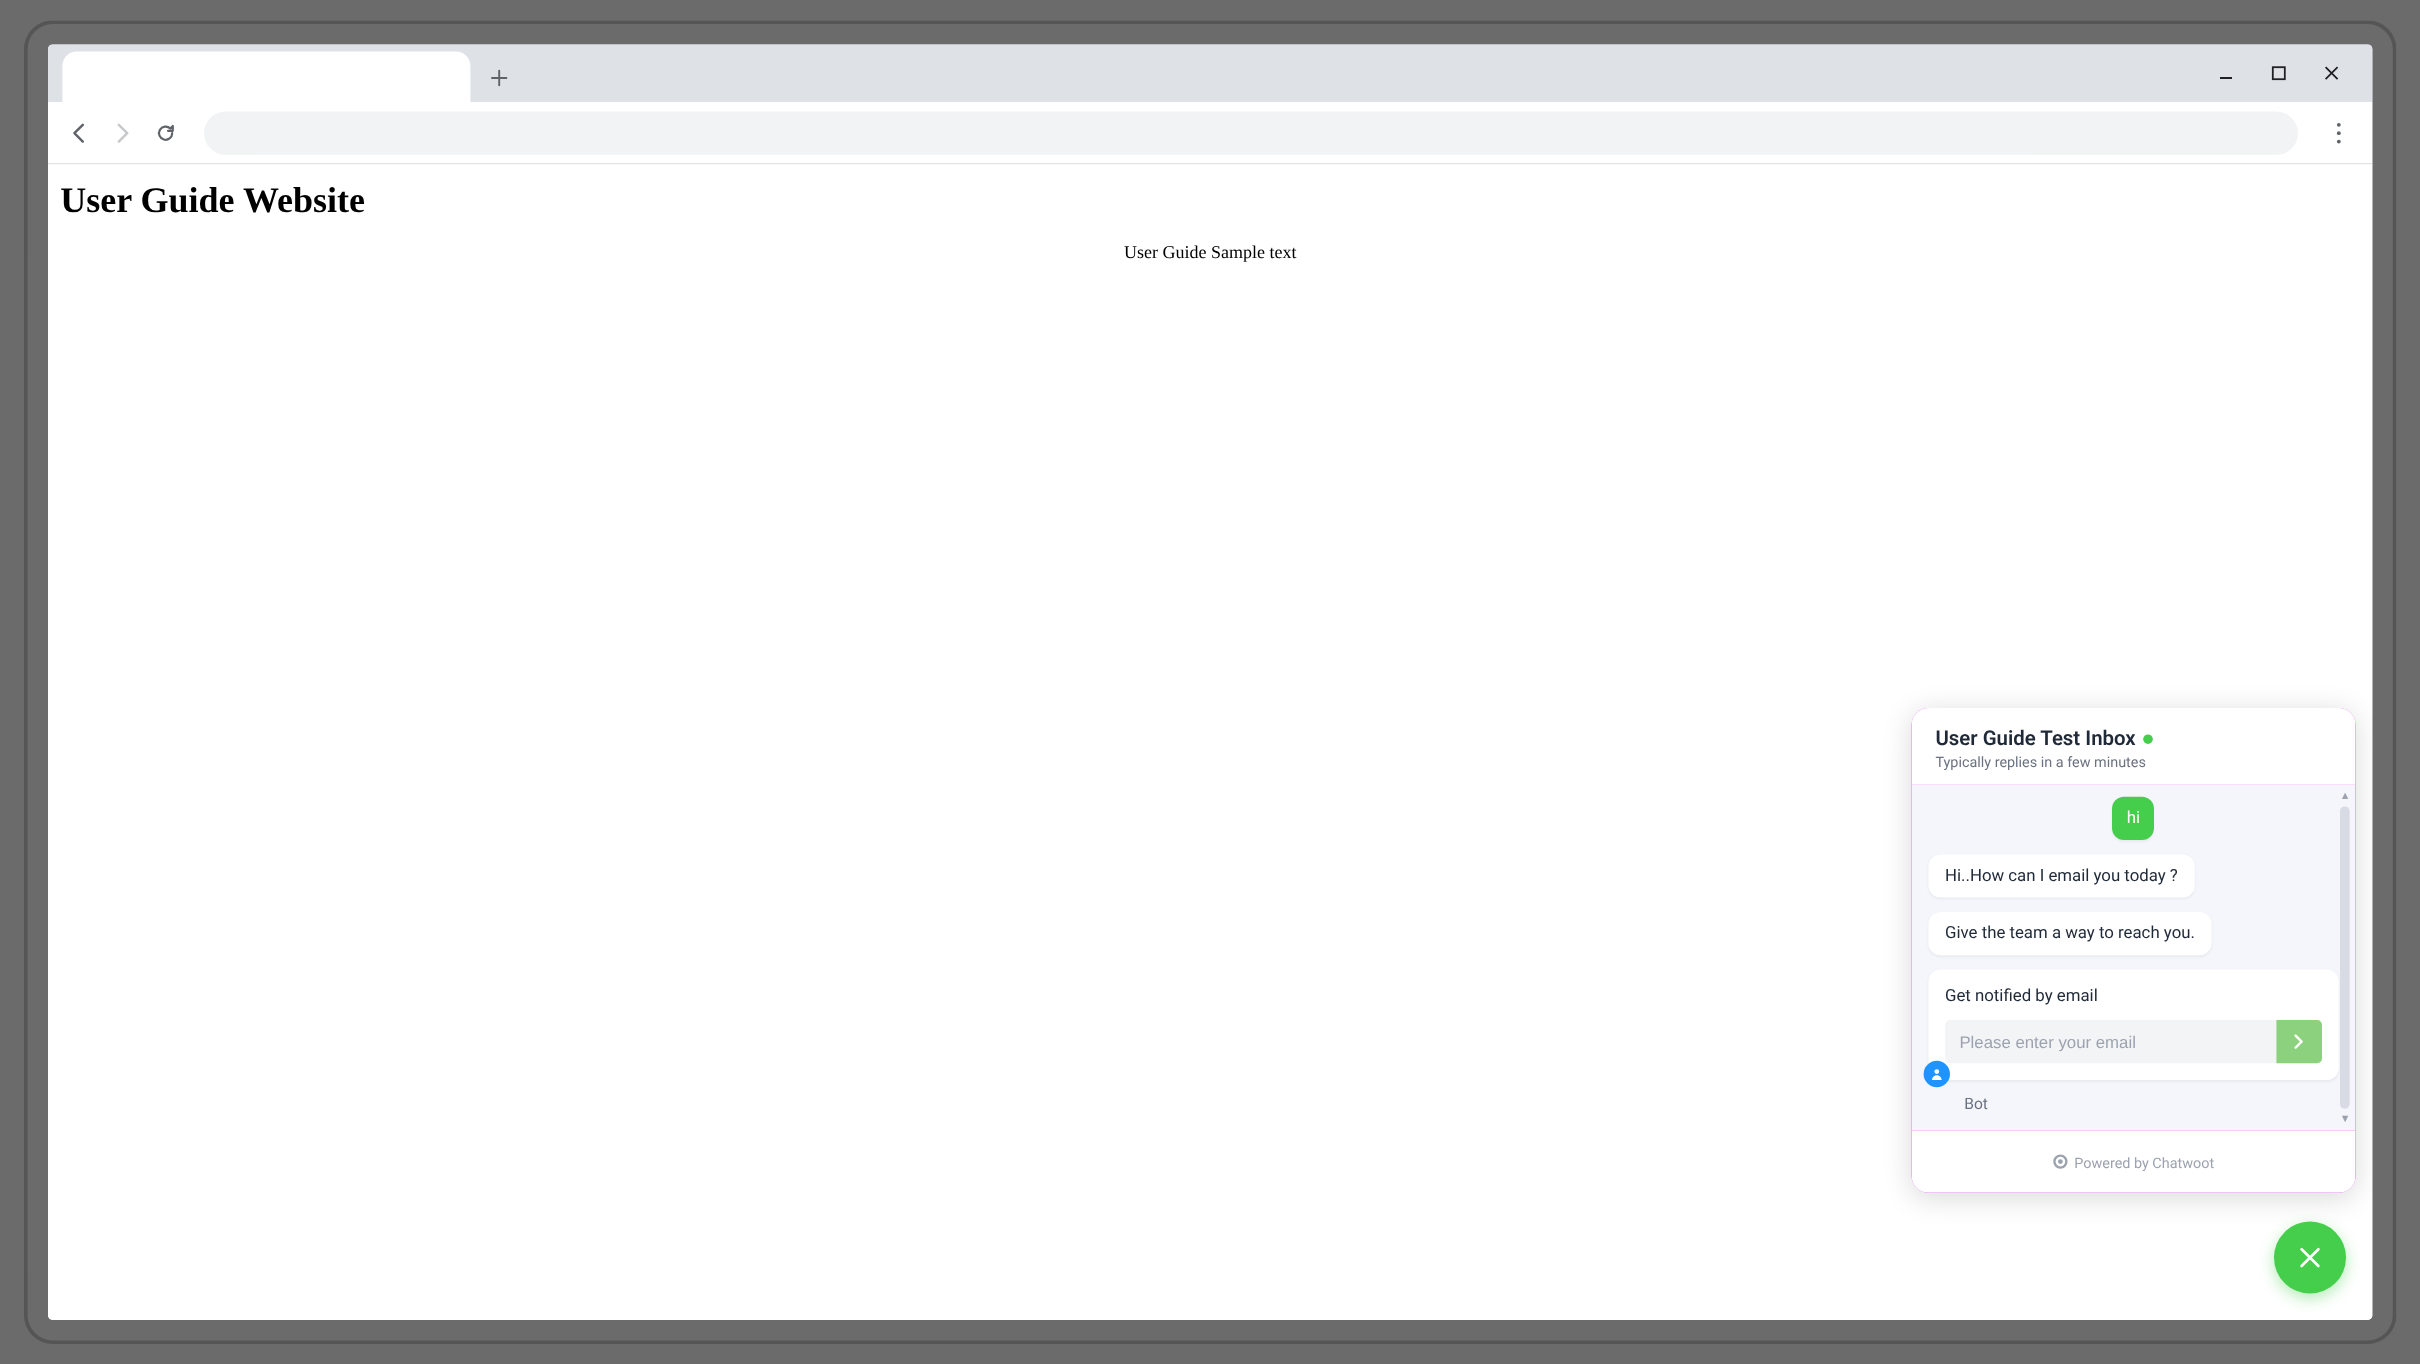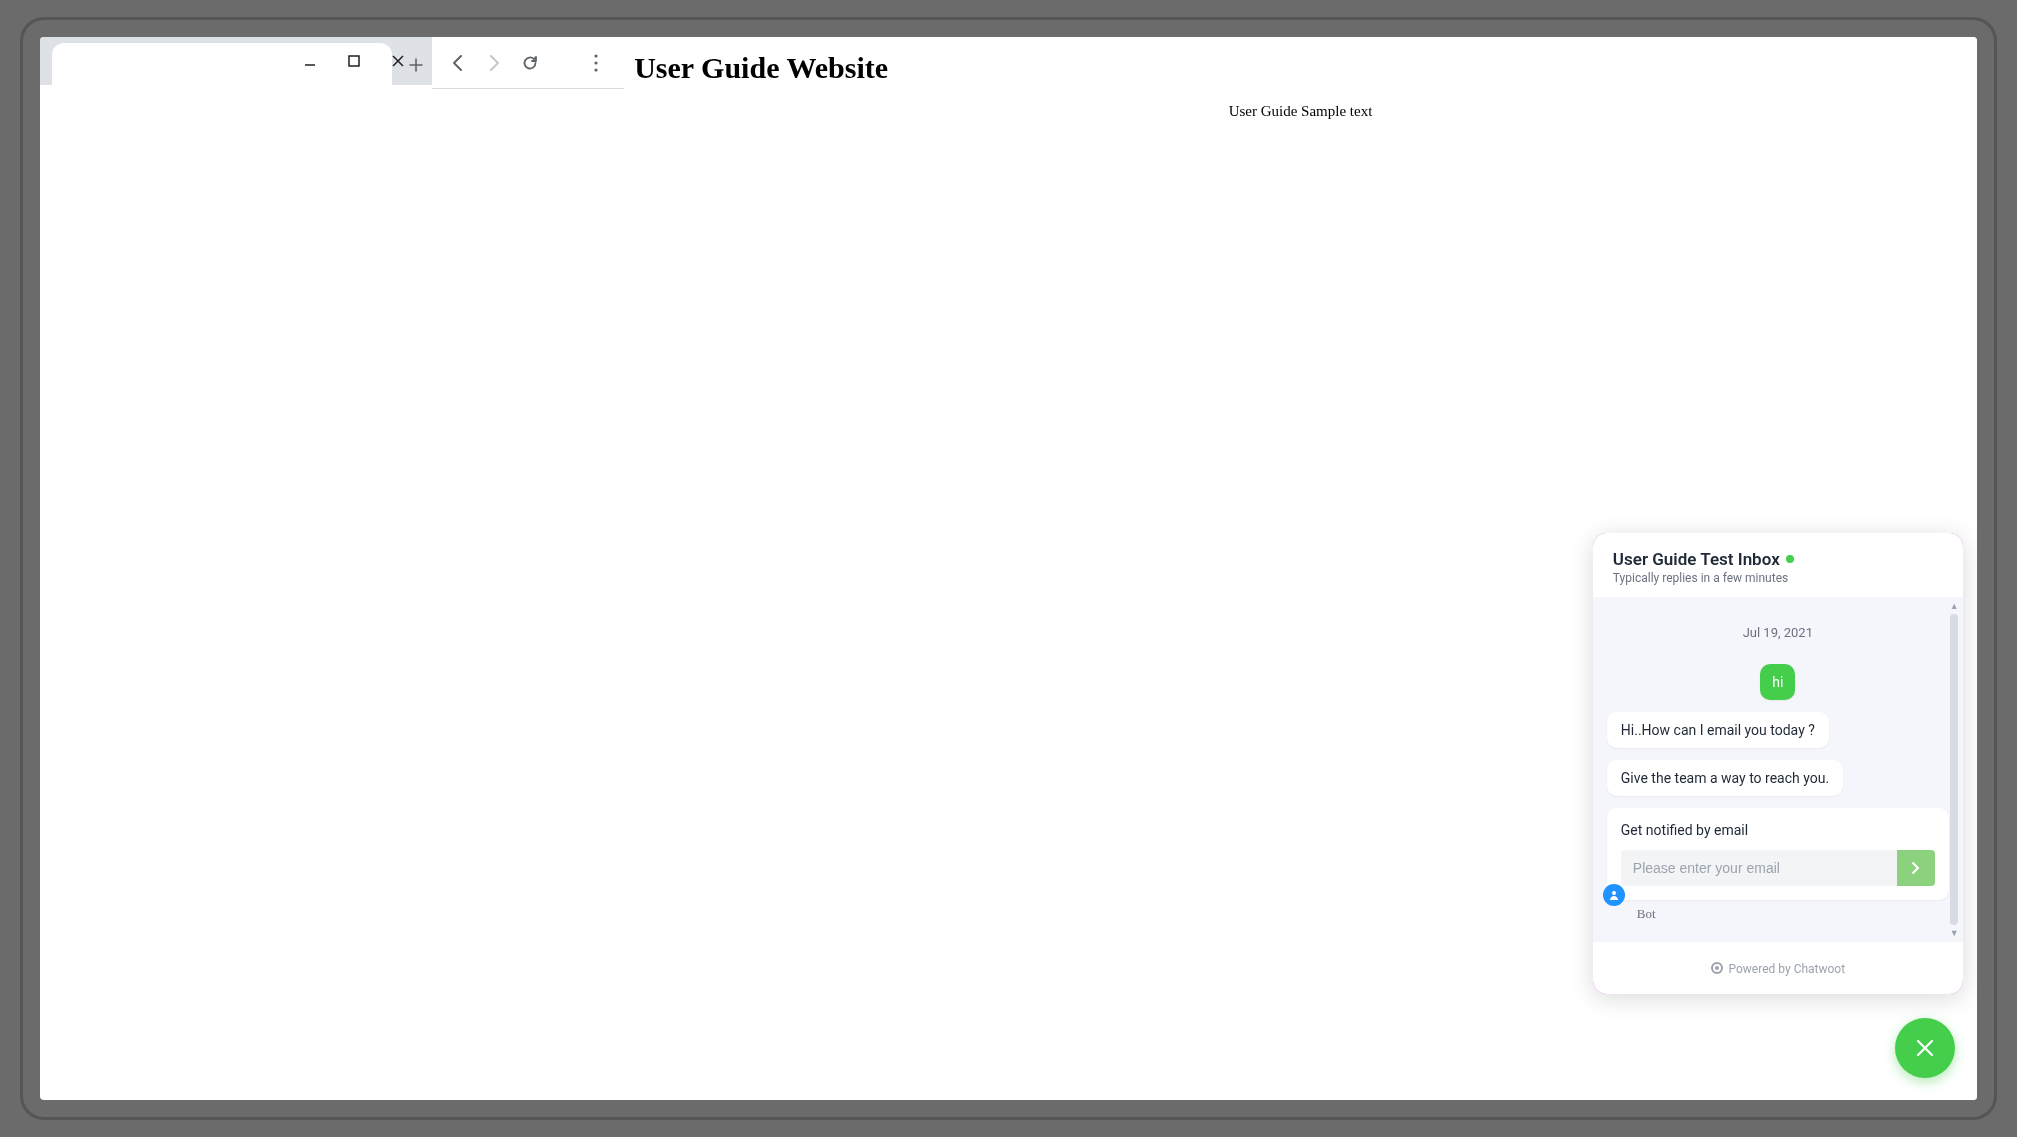"User Guide Website" .screen { flex-direction: row -> column }
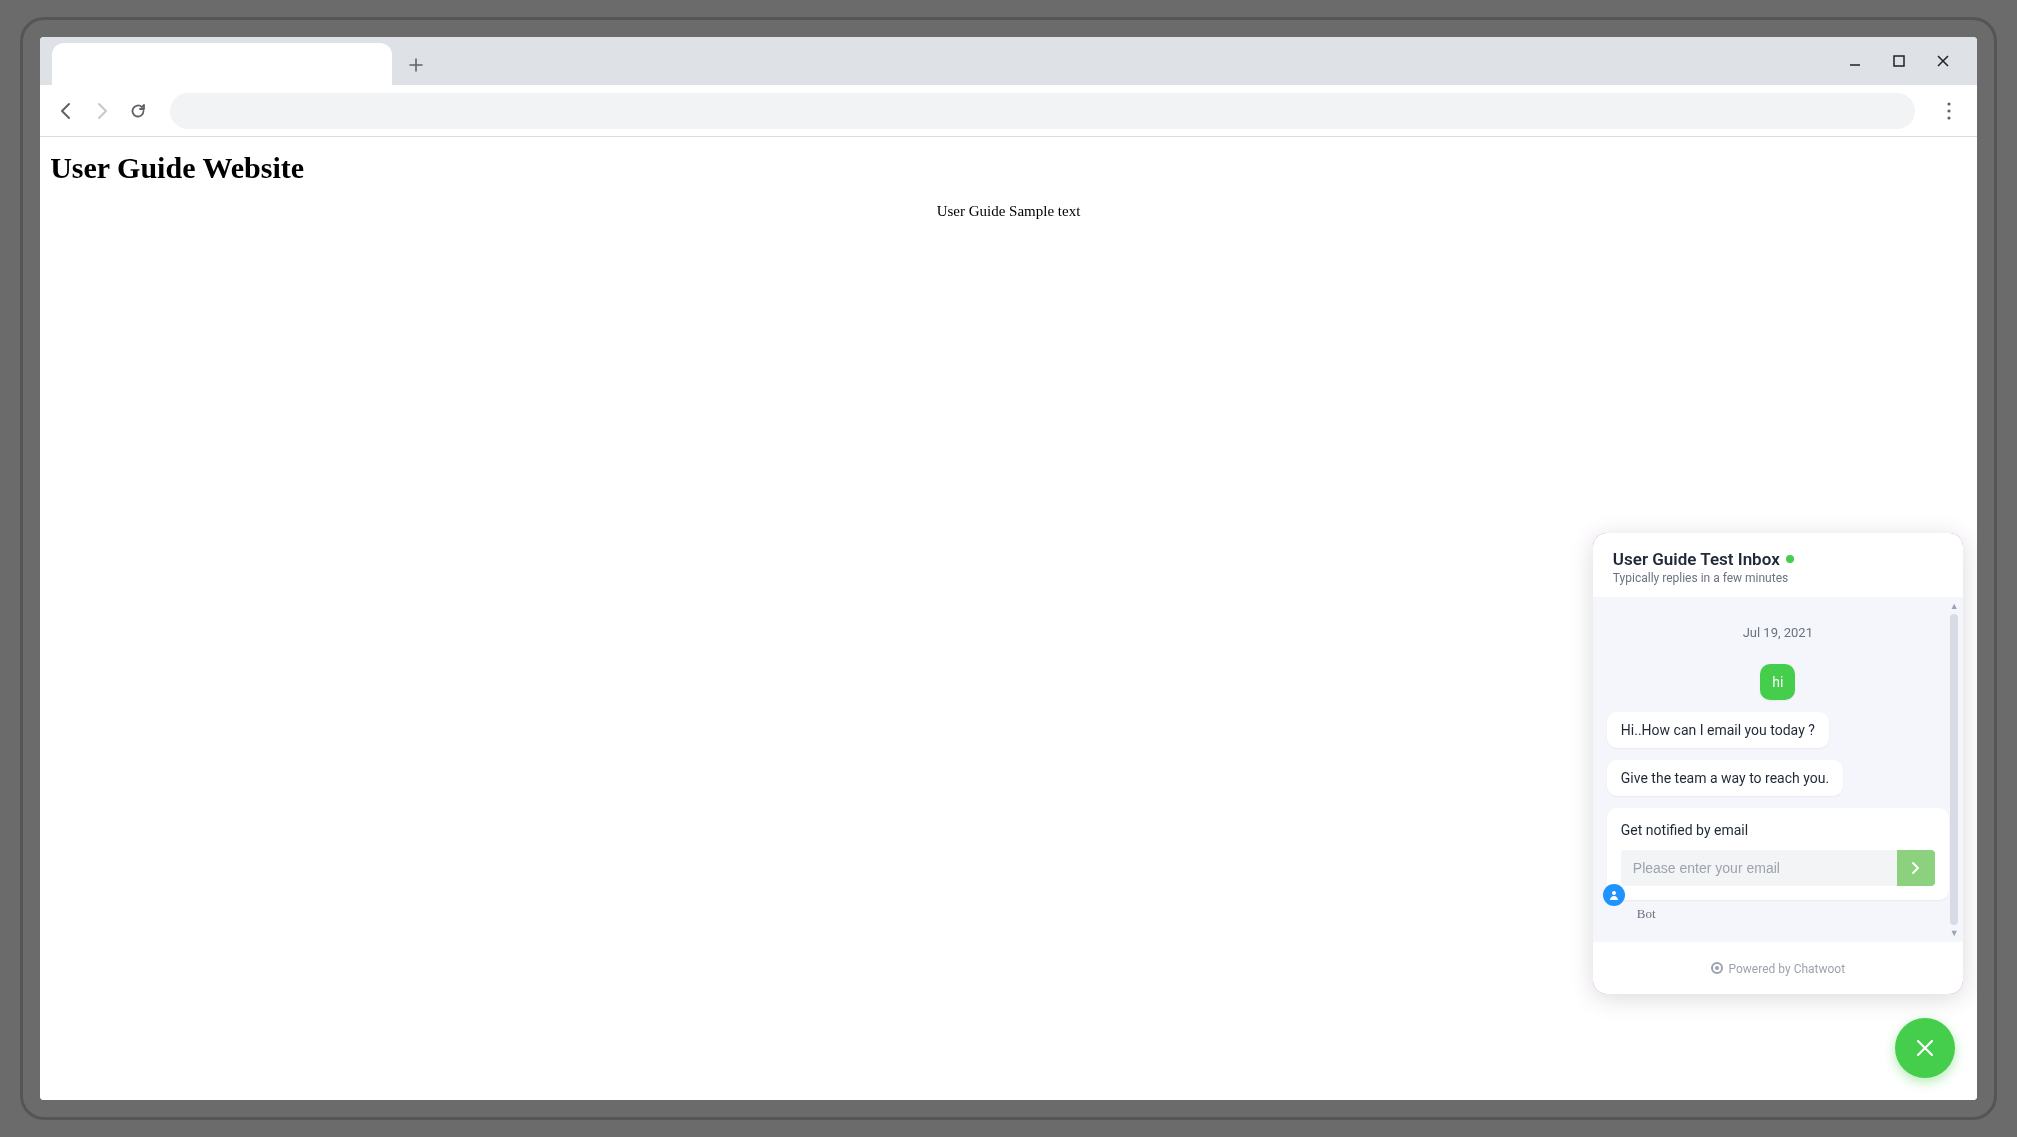"Jul 19, 2021" div.chat-date { html: <div>Jul 19, 2021</div> -> none }
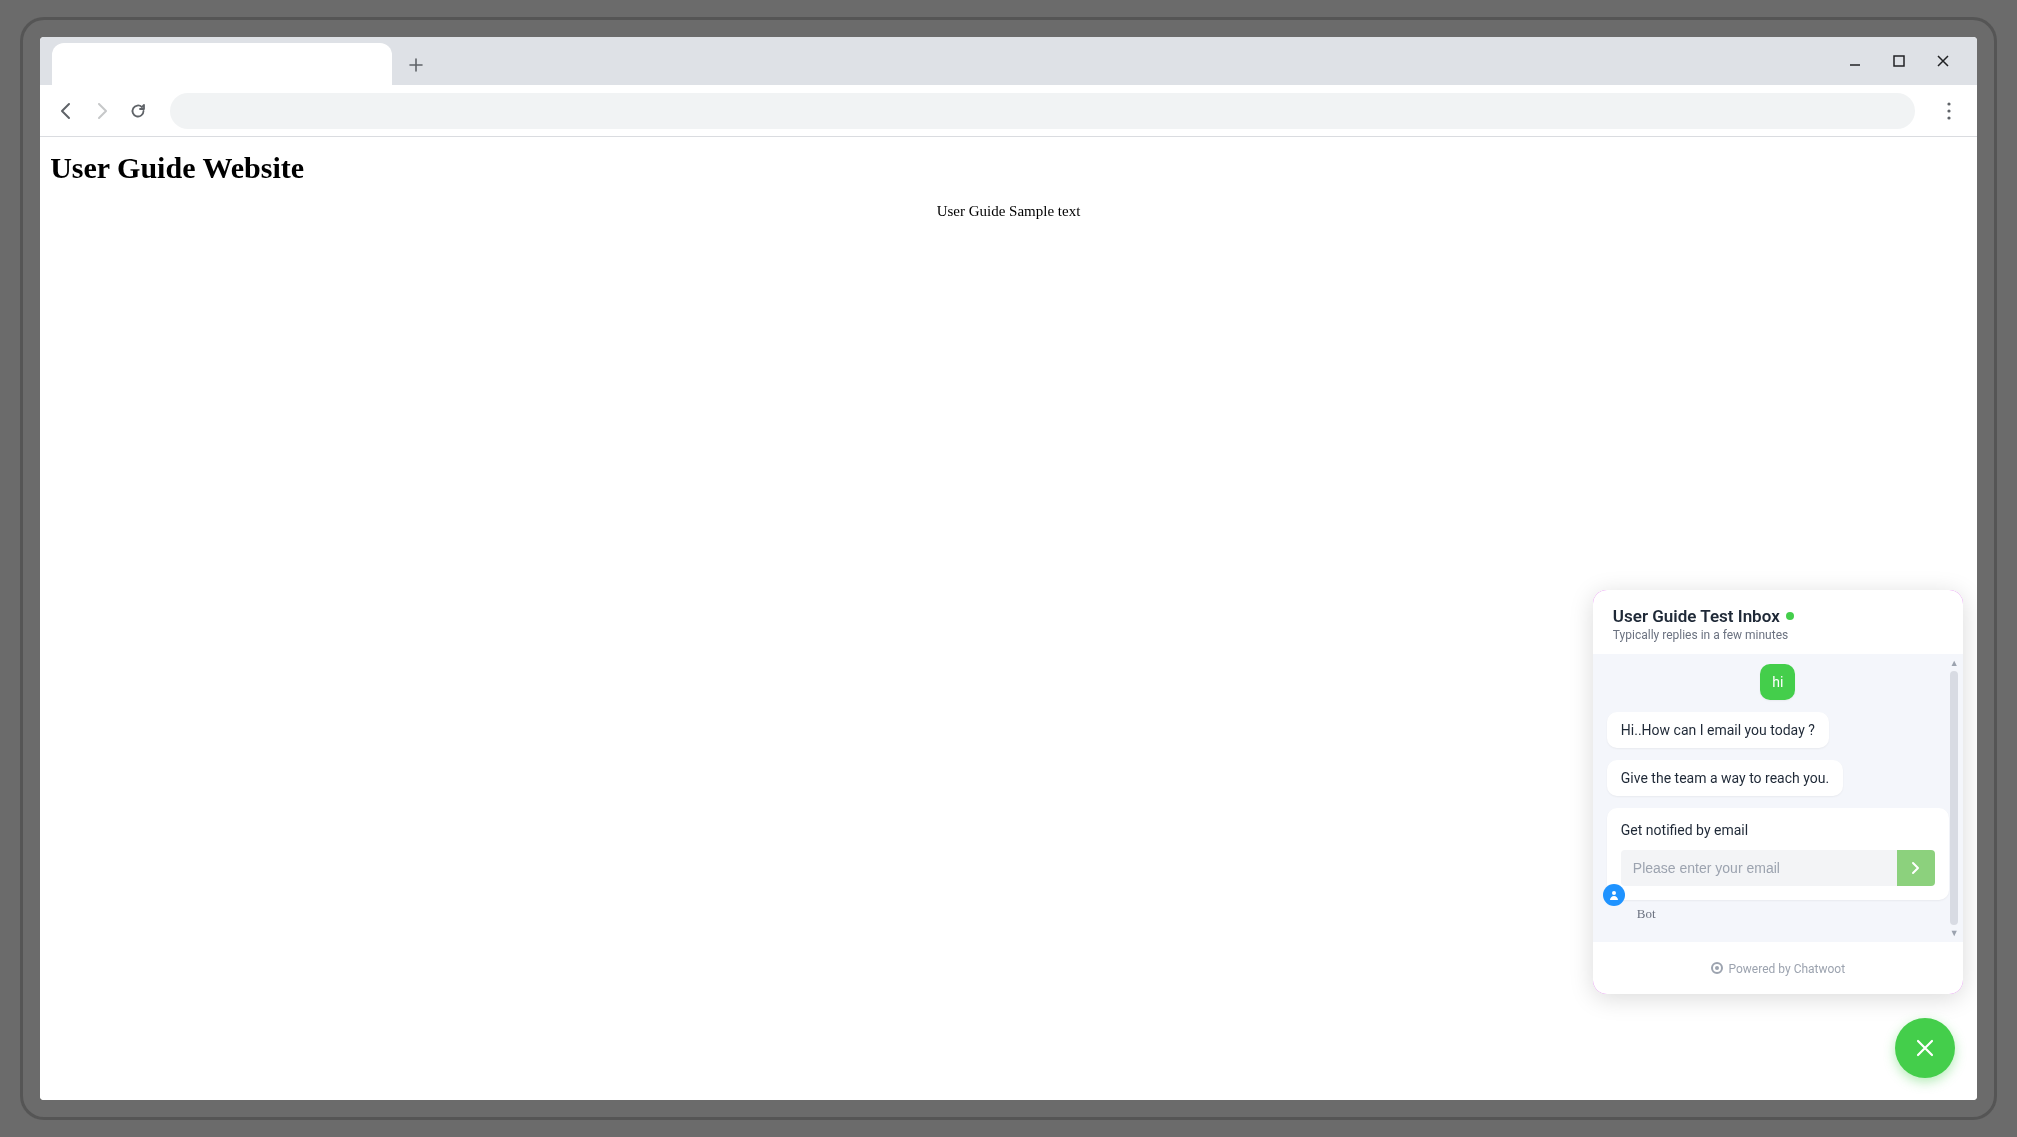"Bot" .bot-row { align-items: flex-start -> flex-end; font-family: Liberation Serif, serif -> none }
